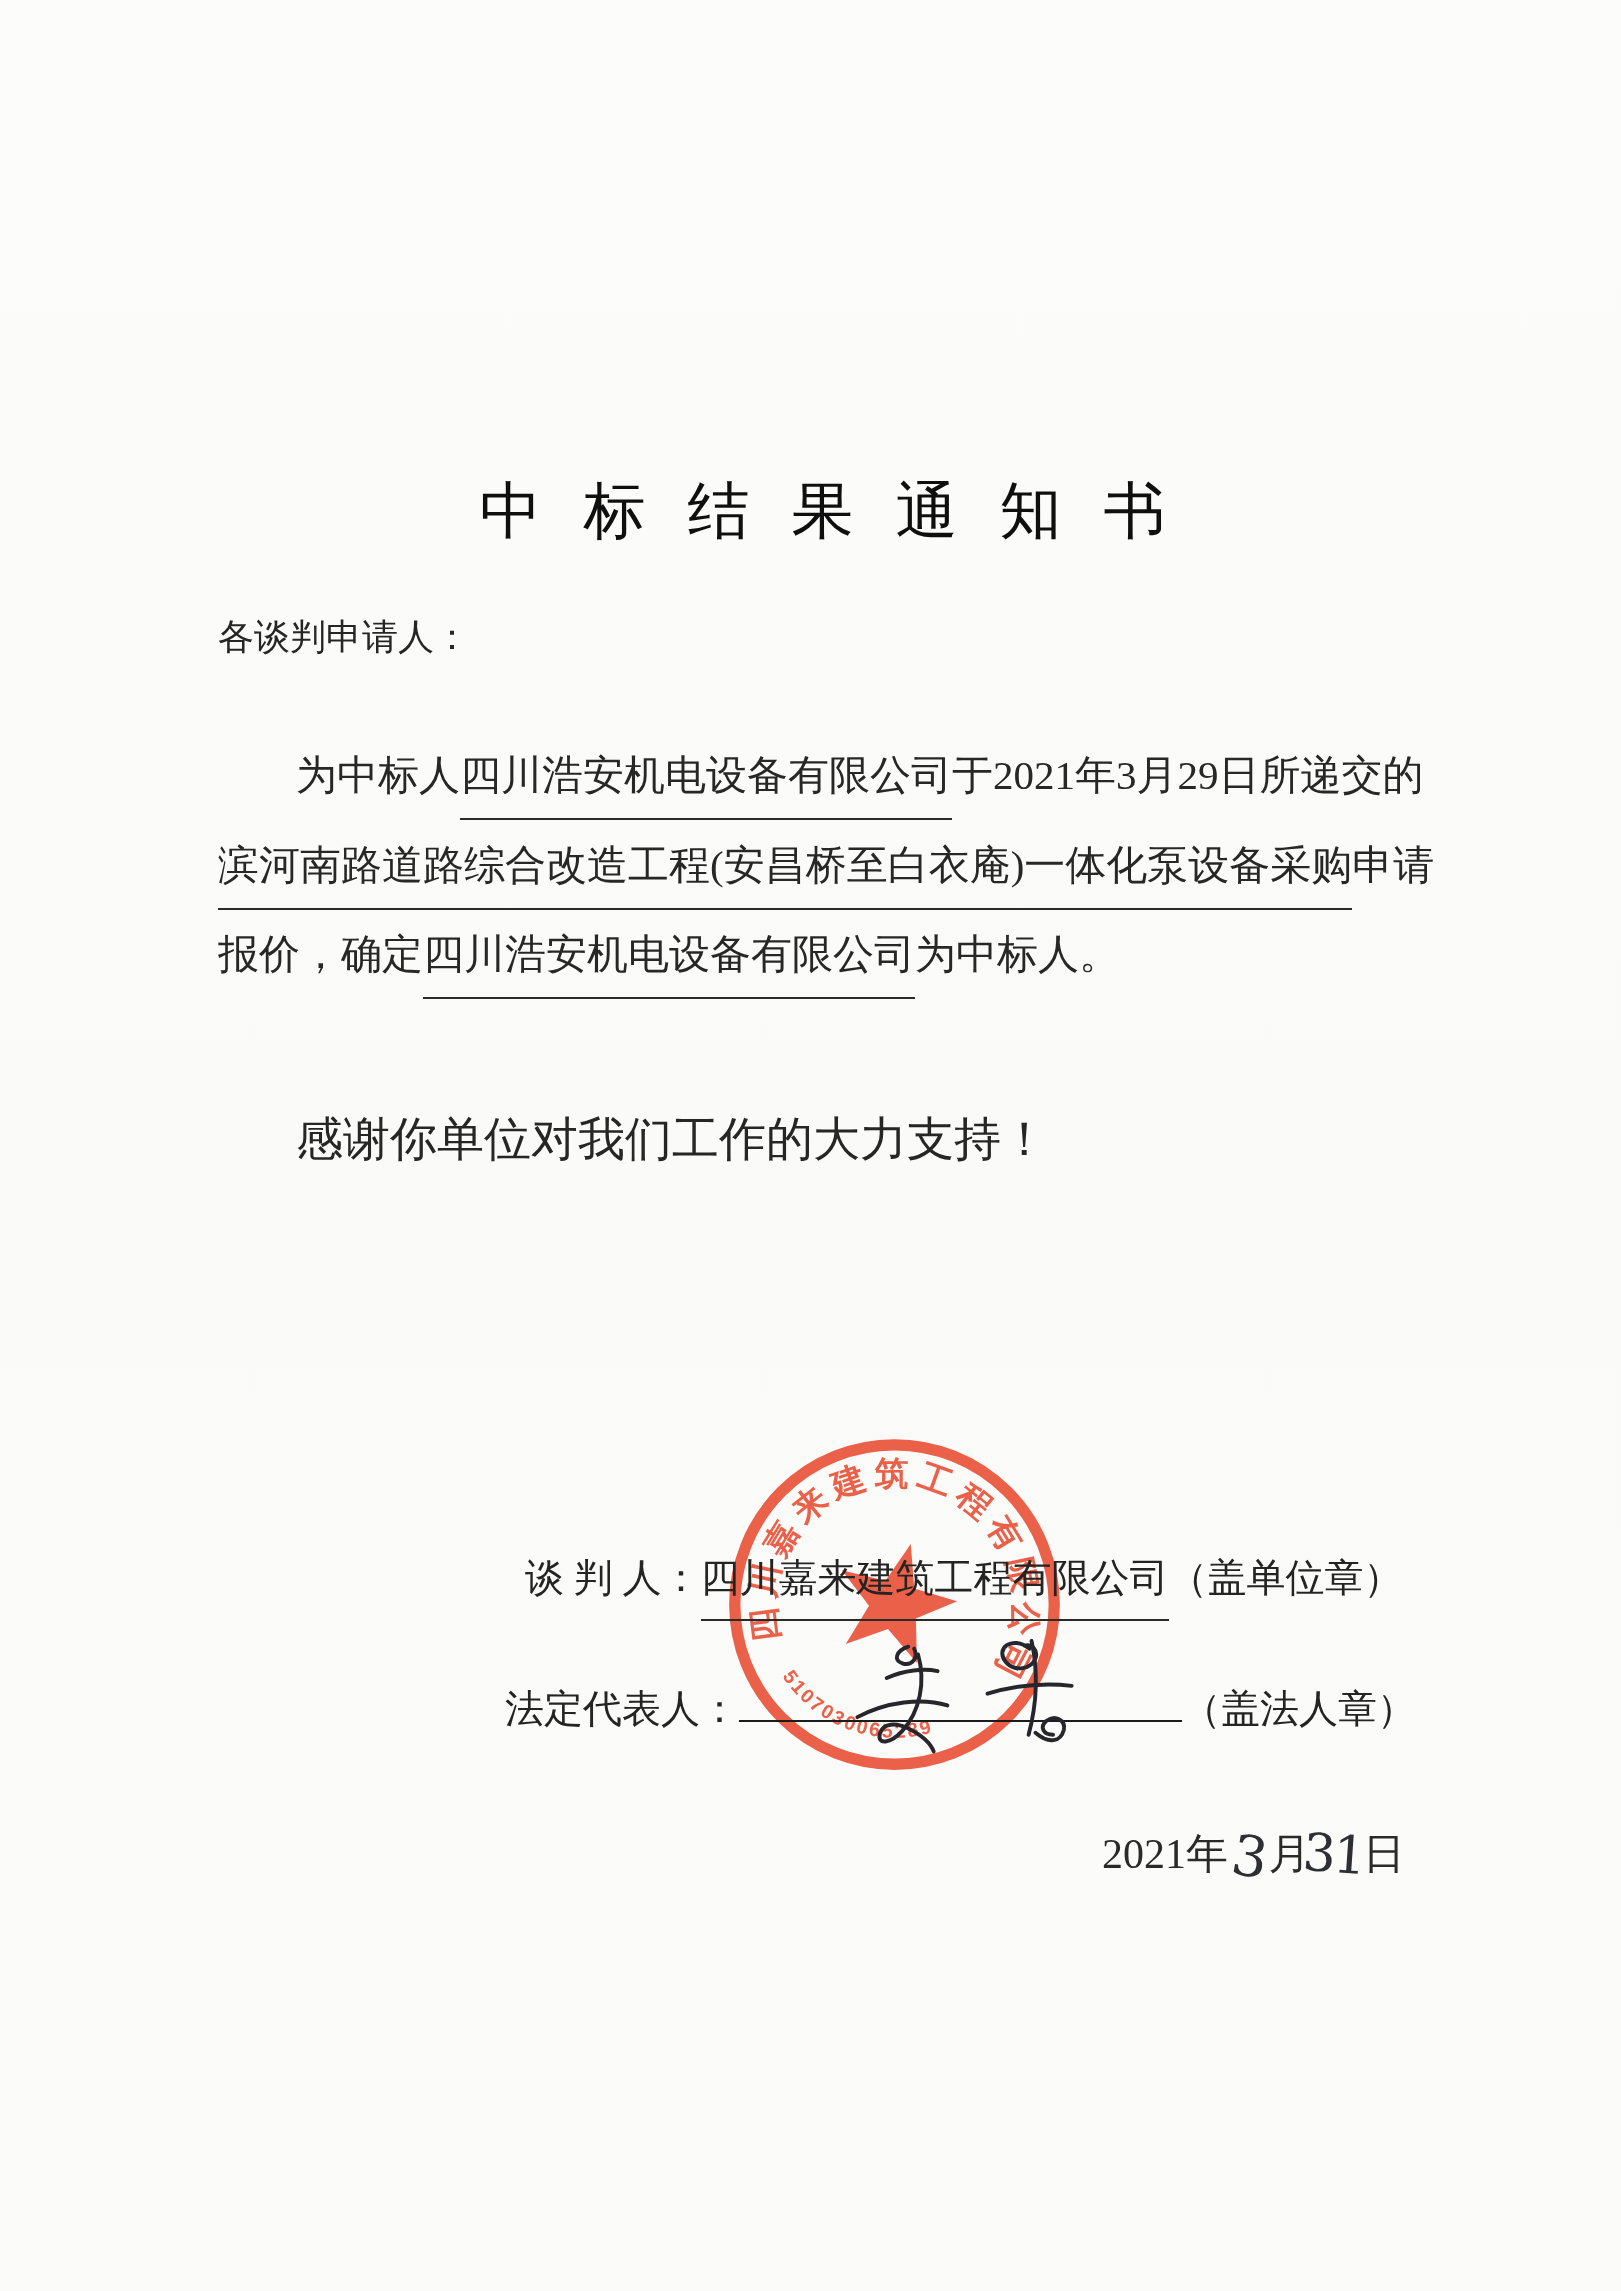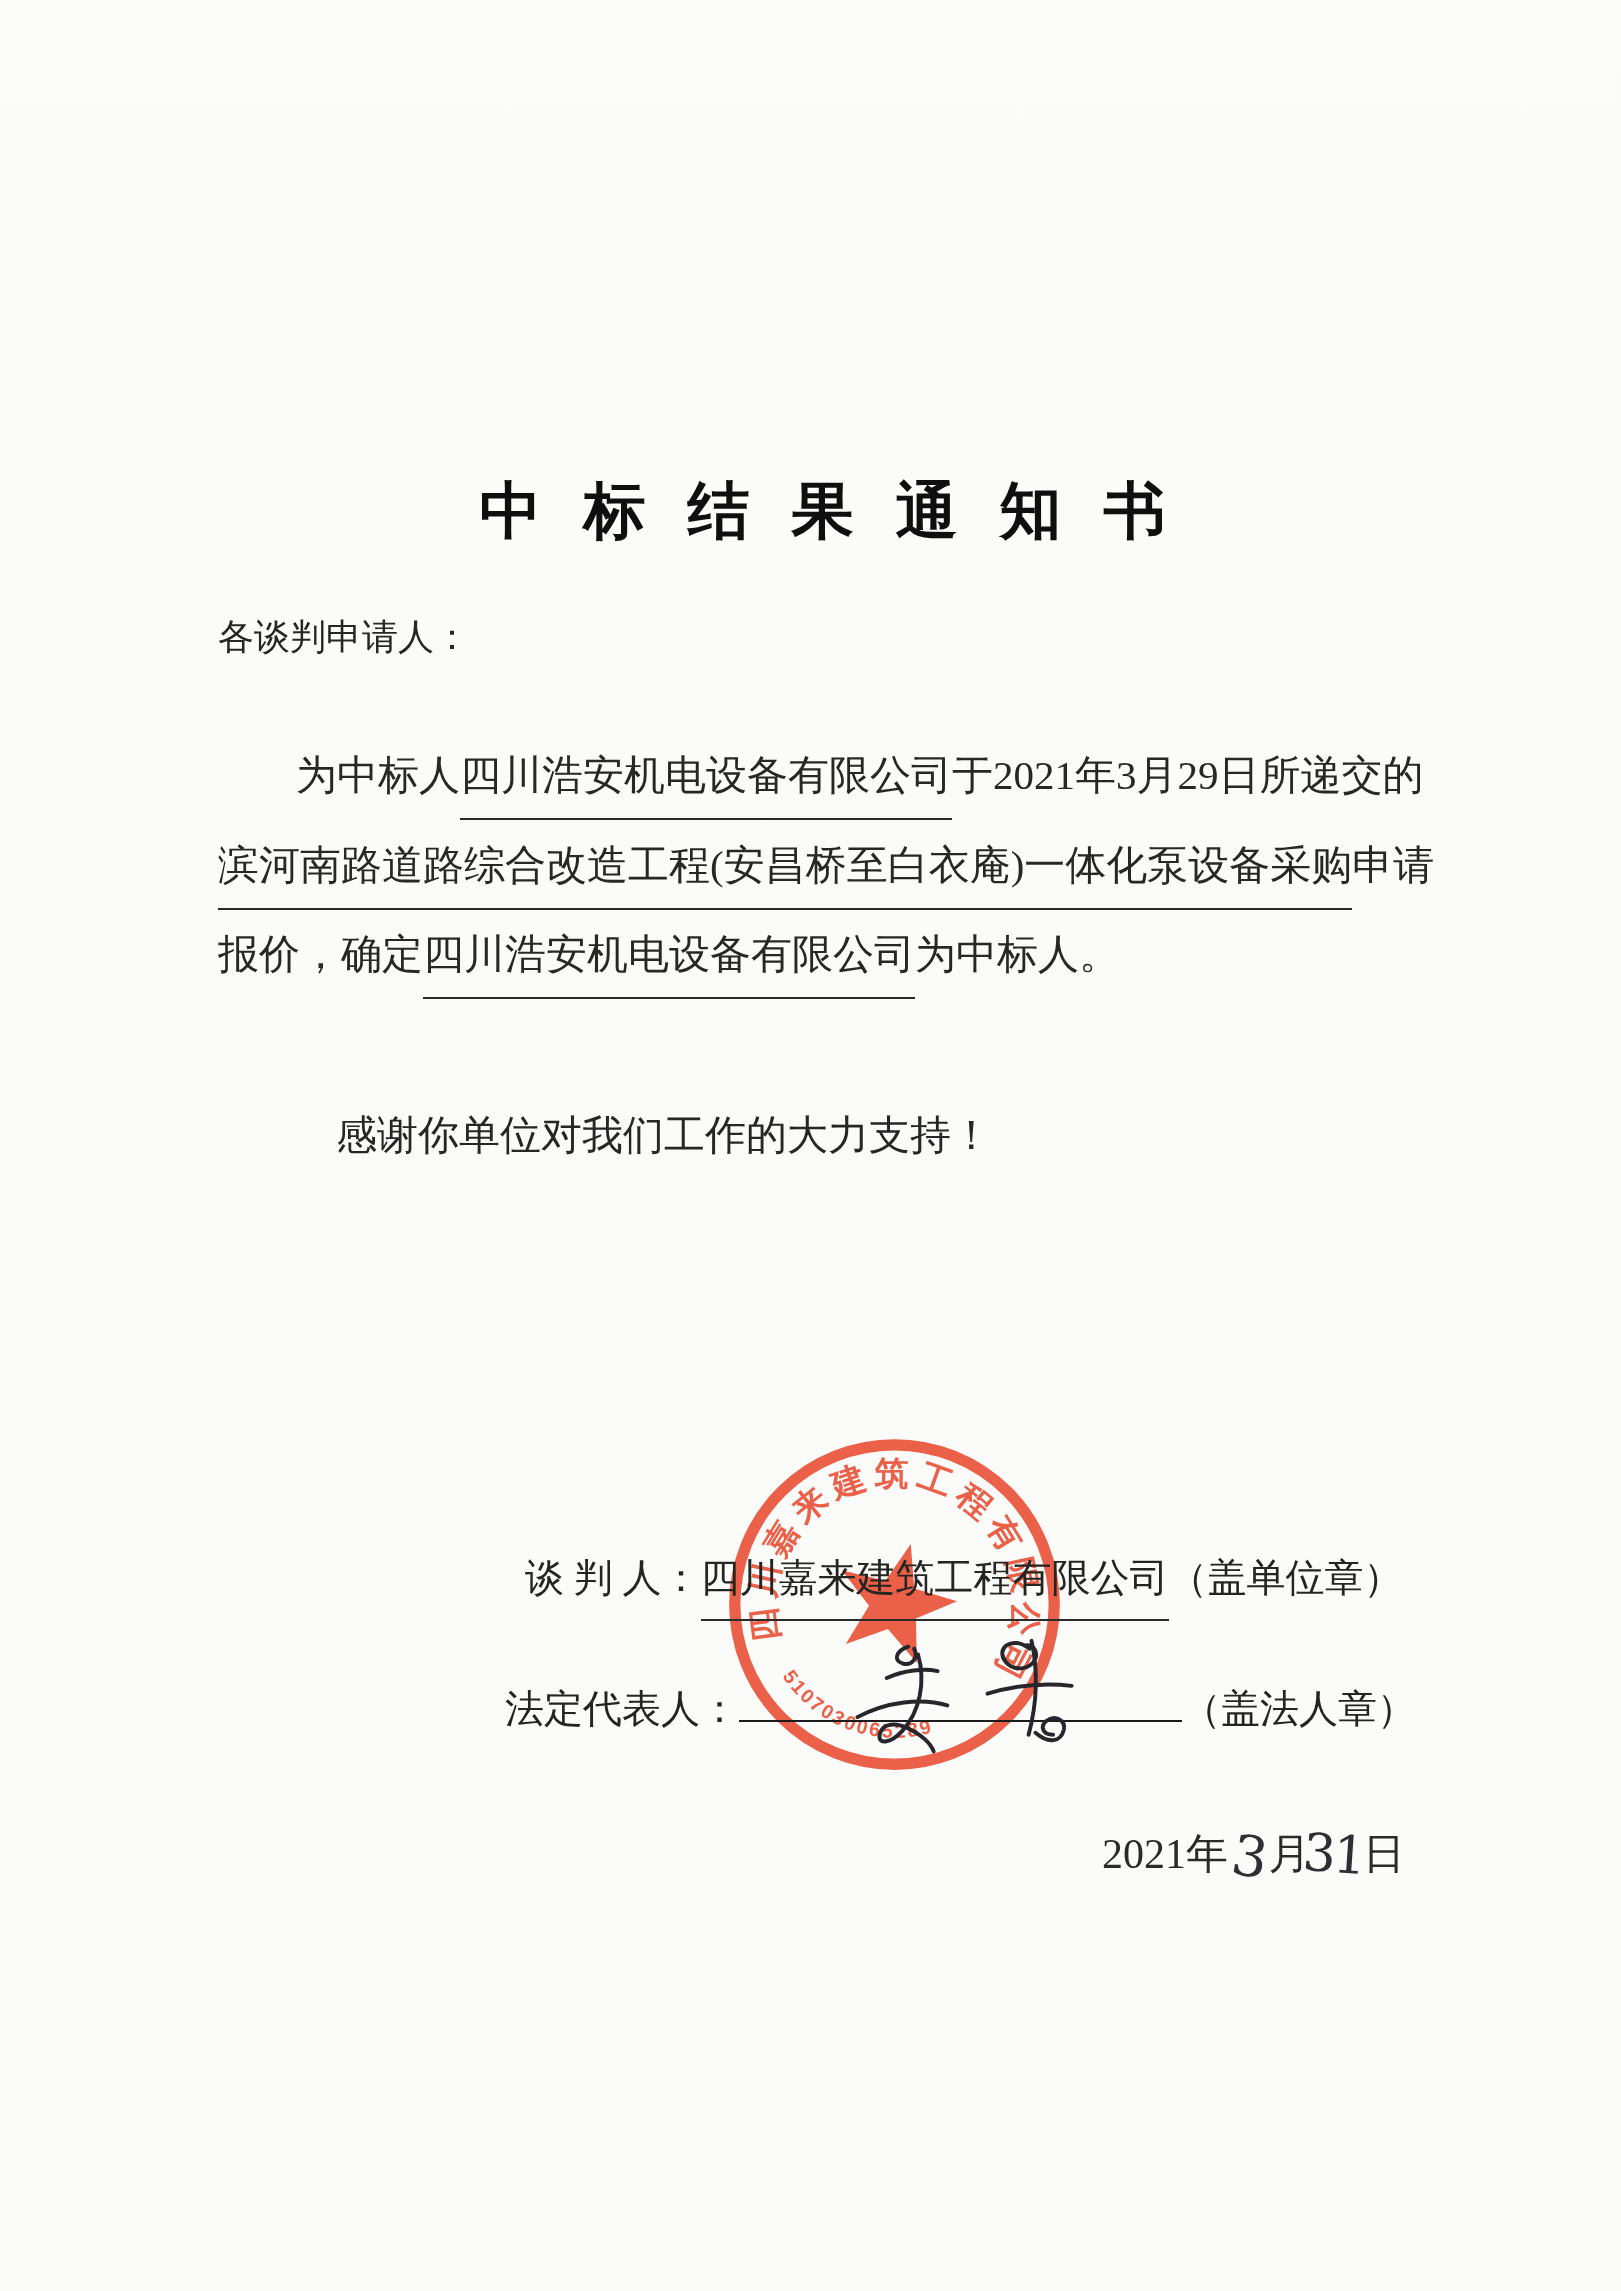"中标结果通知书" .title { font-weight: bold -> normal }
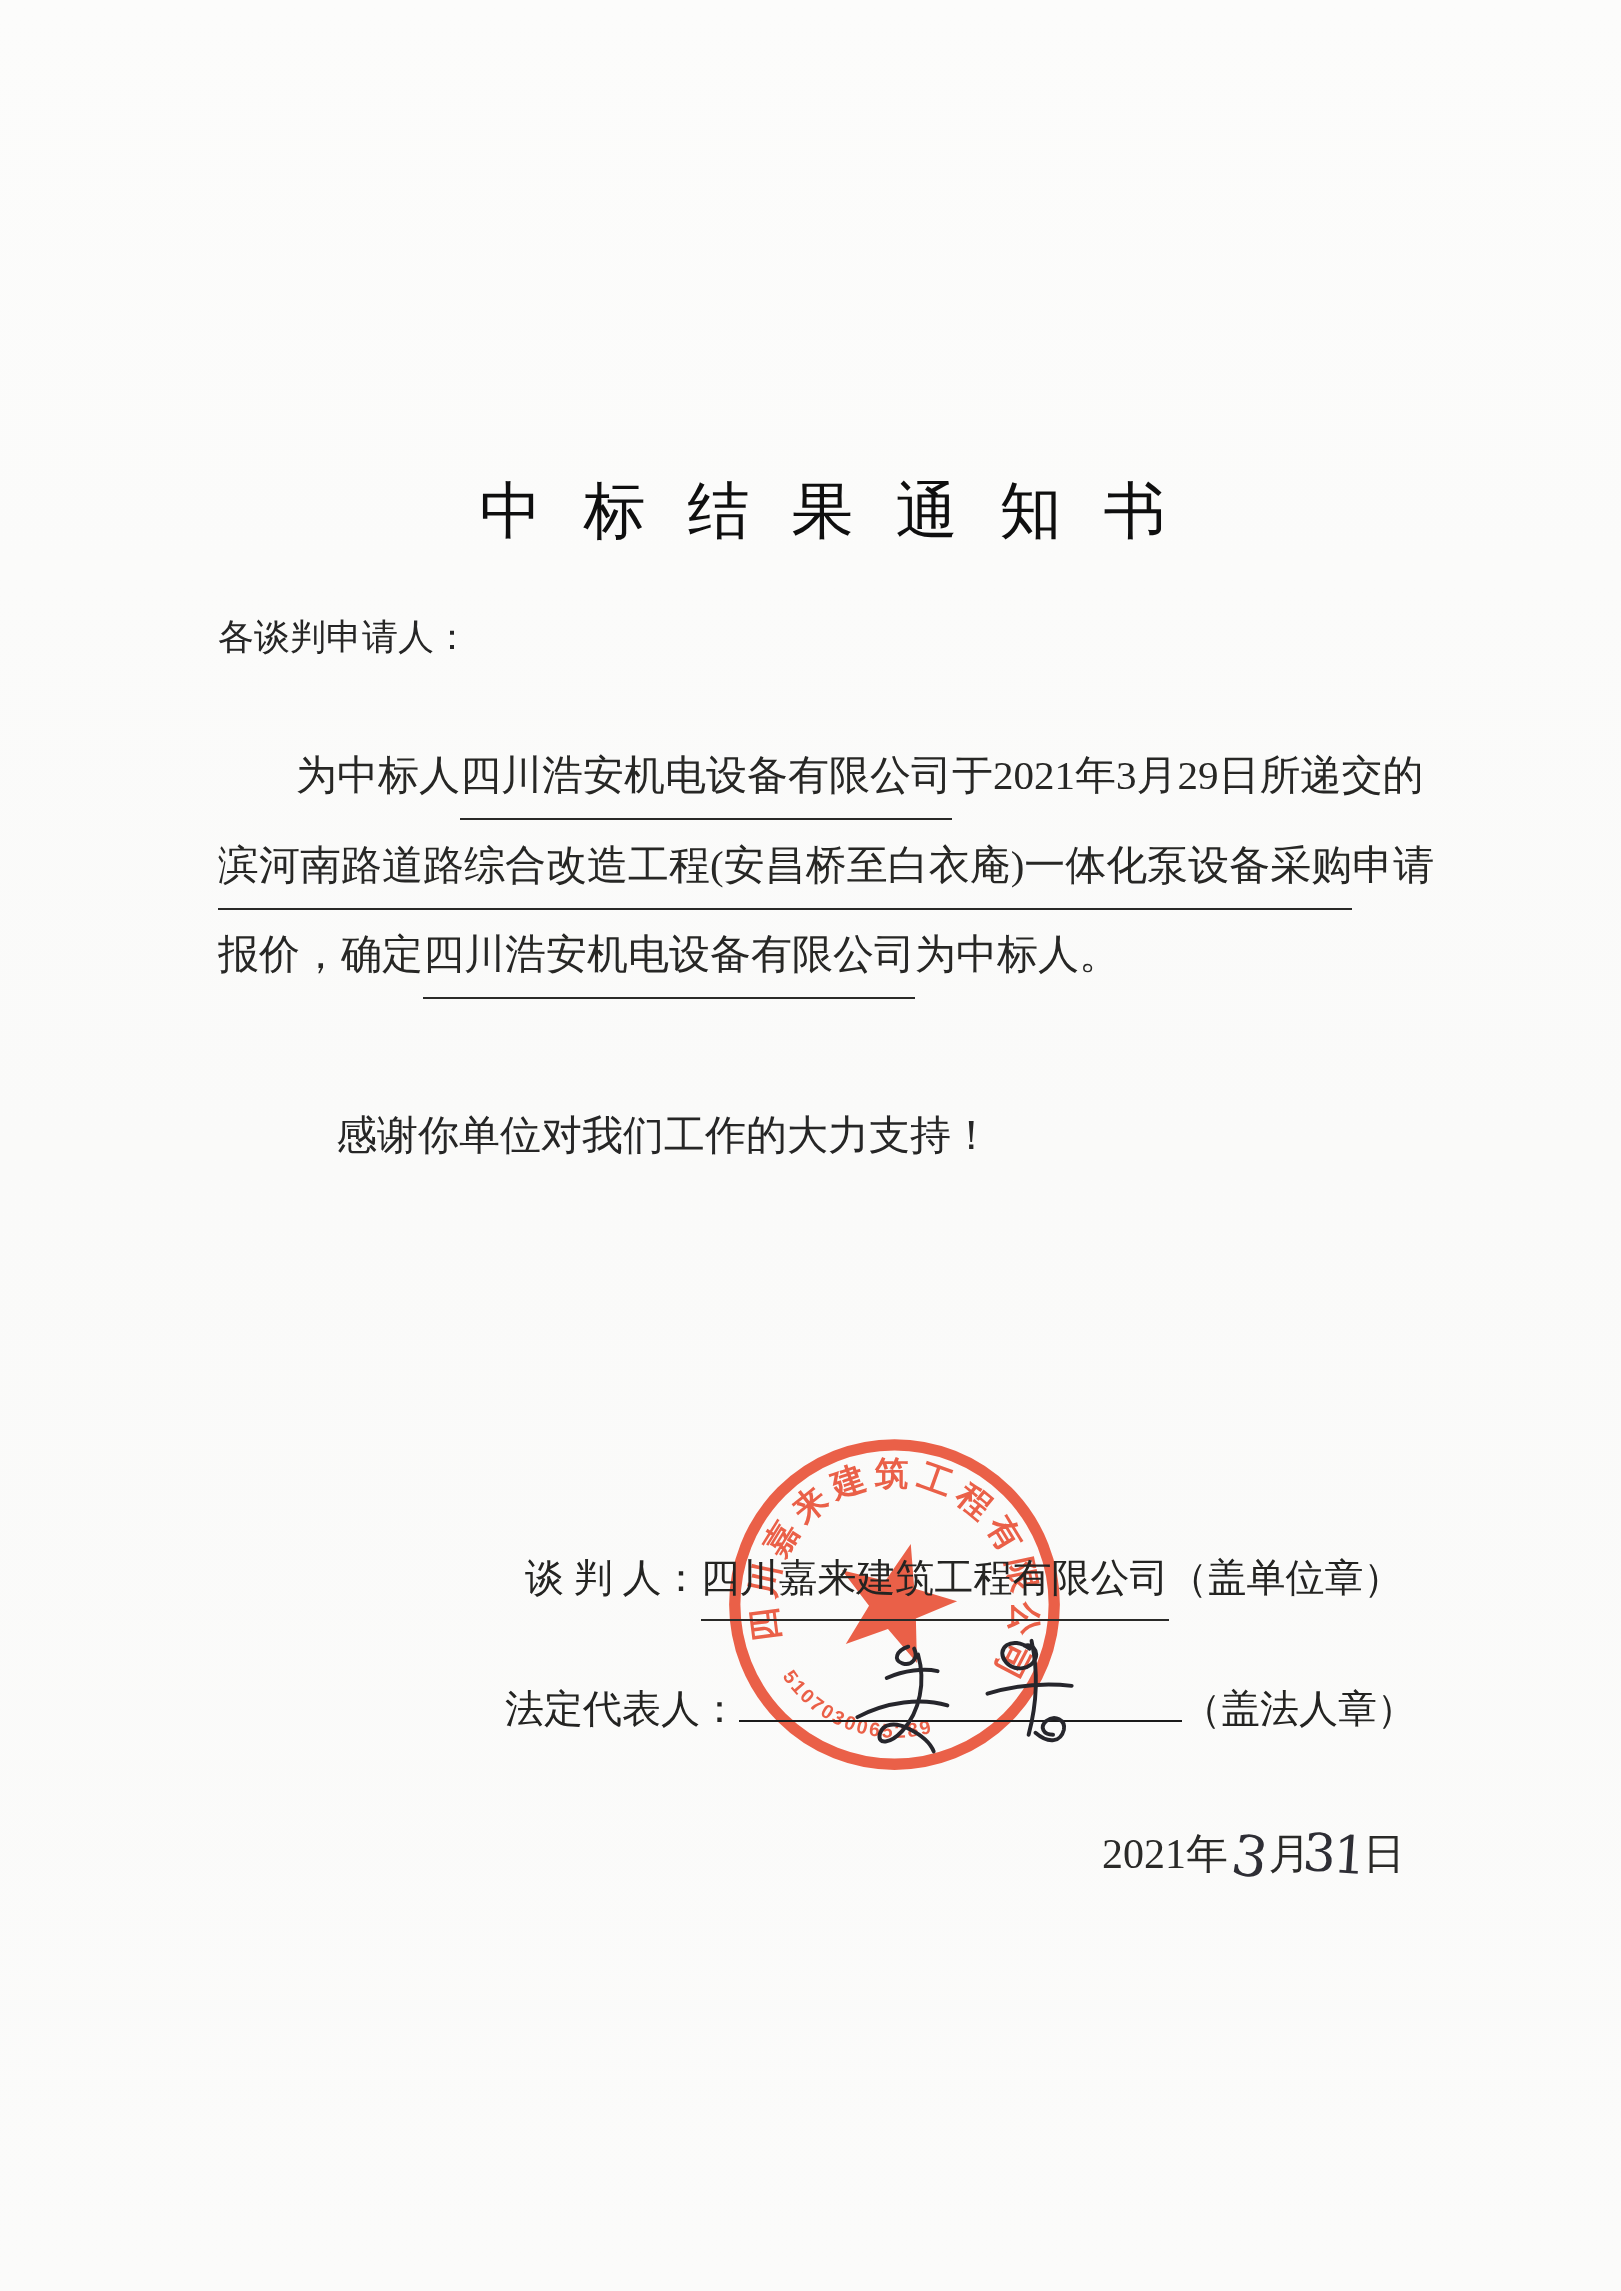"感谢你单位对我们工作的大力支持！" .thanks { font-size: 41px -> 47px; margin-left: 40px -> none }
